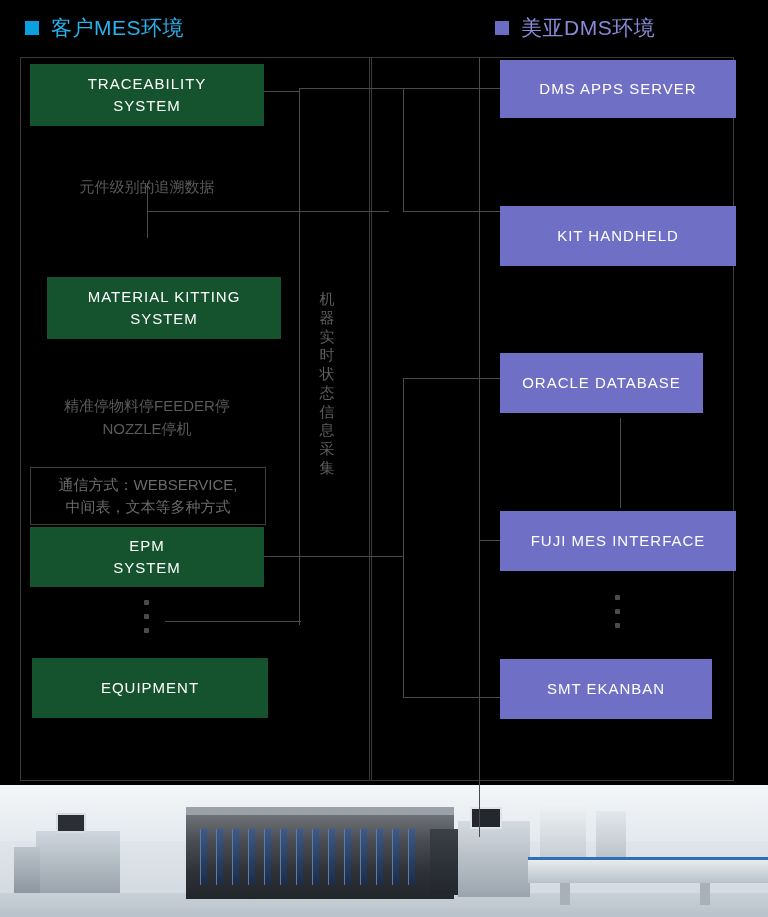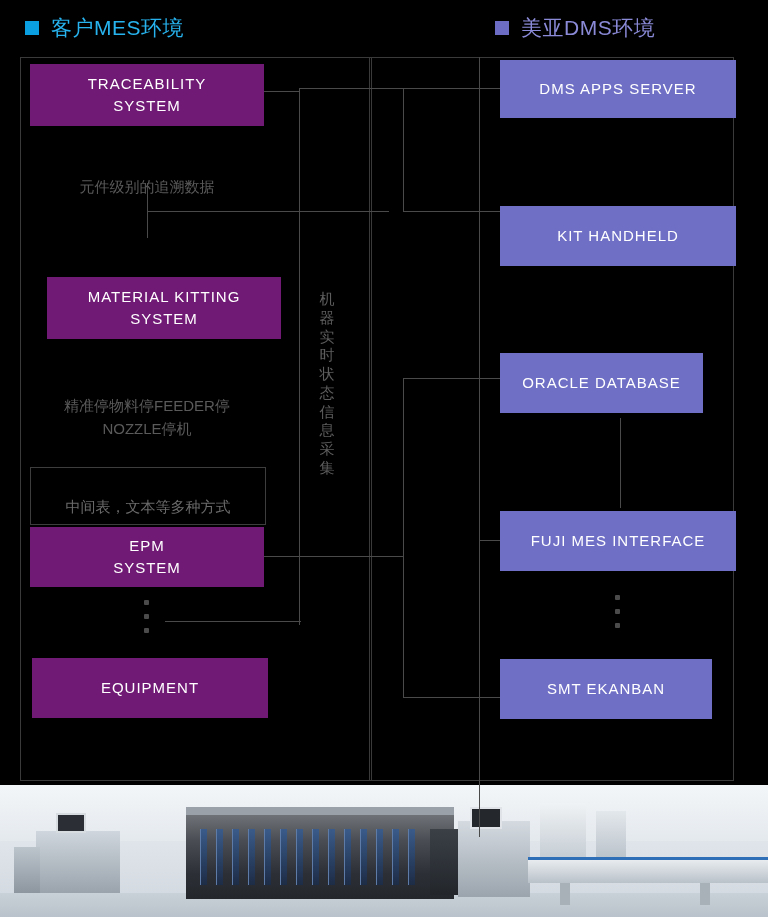"TRACEABILITY" .node.blue { background: #701a75 -> #14532d }
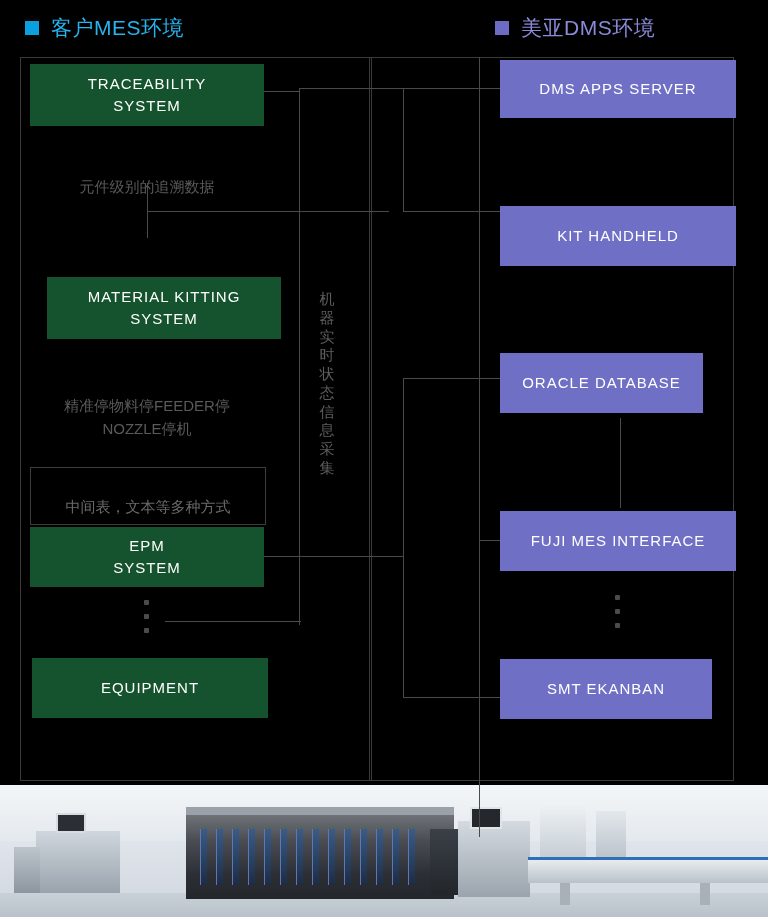"通信方式：WEBSERVICE," span { html: none -> <span>通信方式：WEBSERVICE,</span> }
